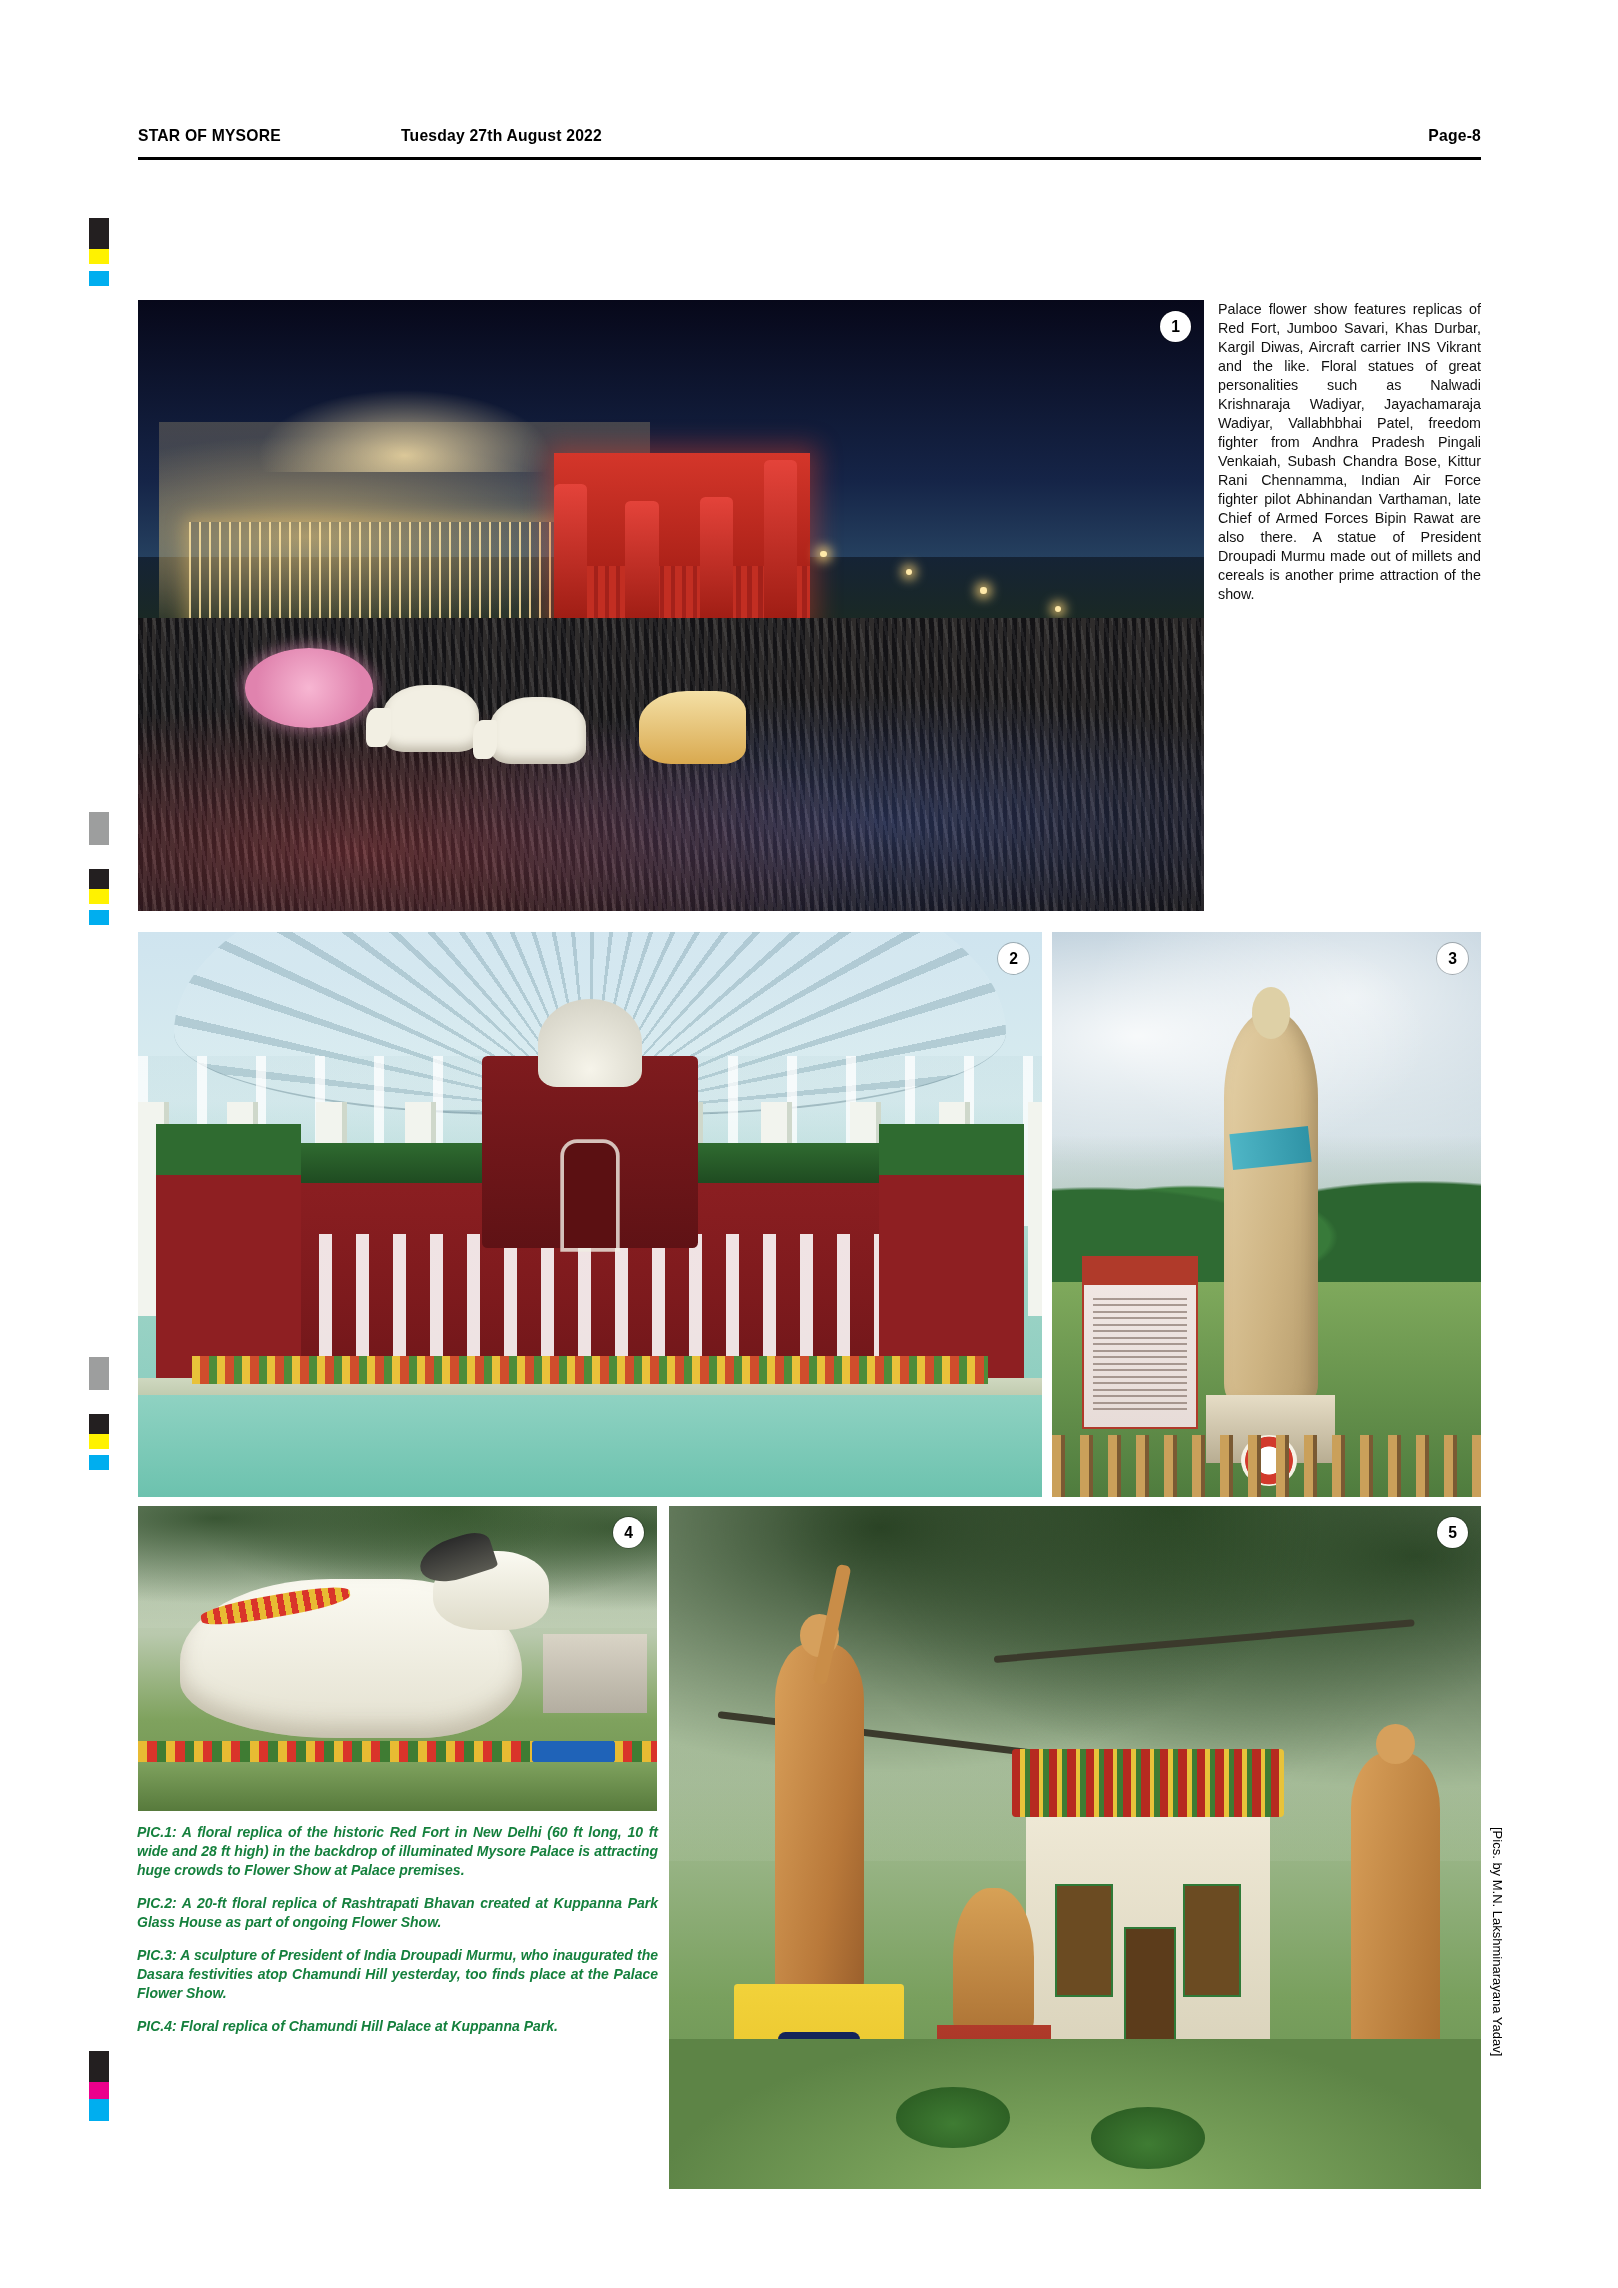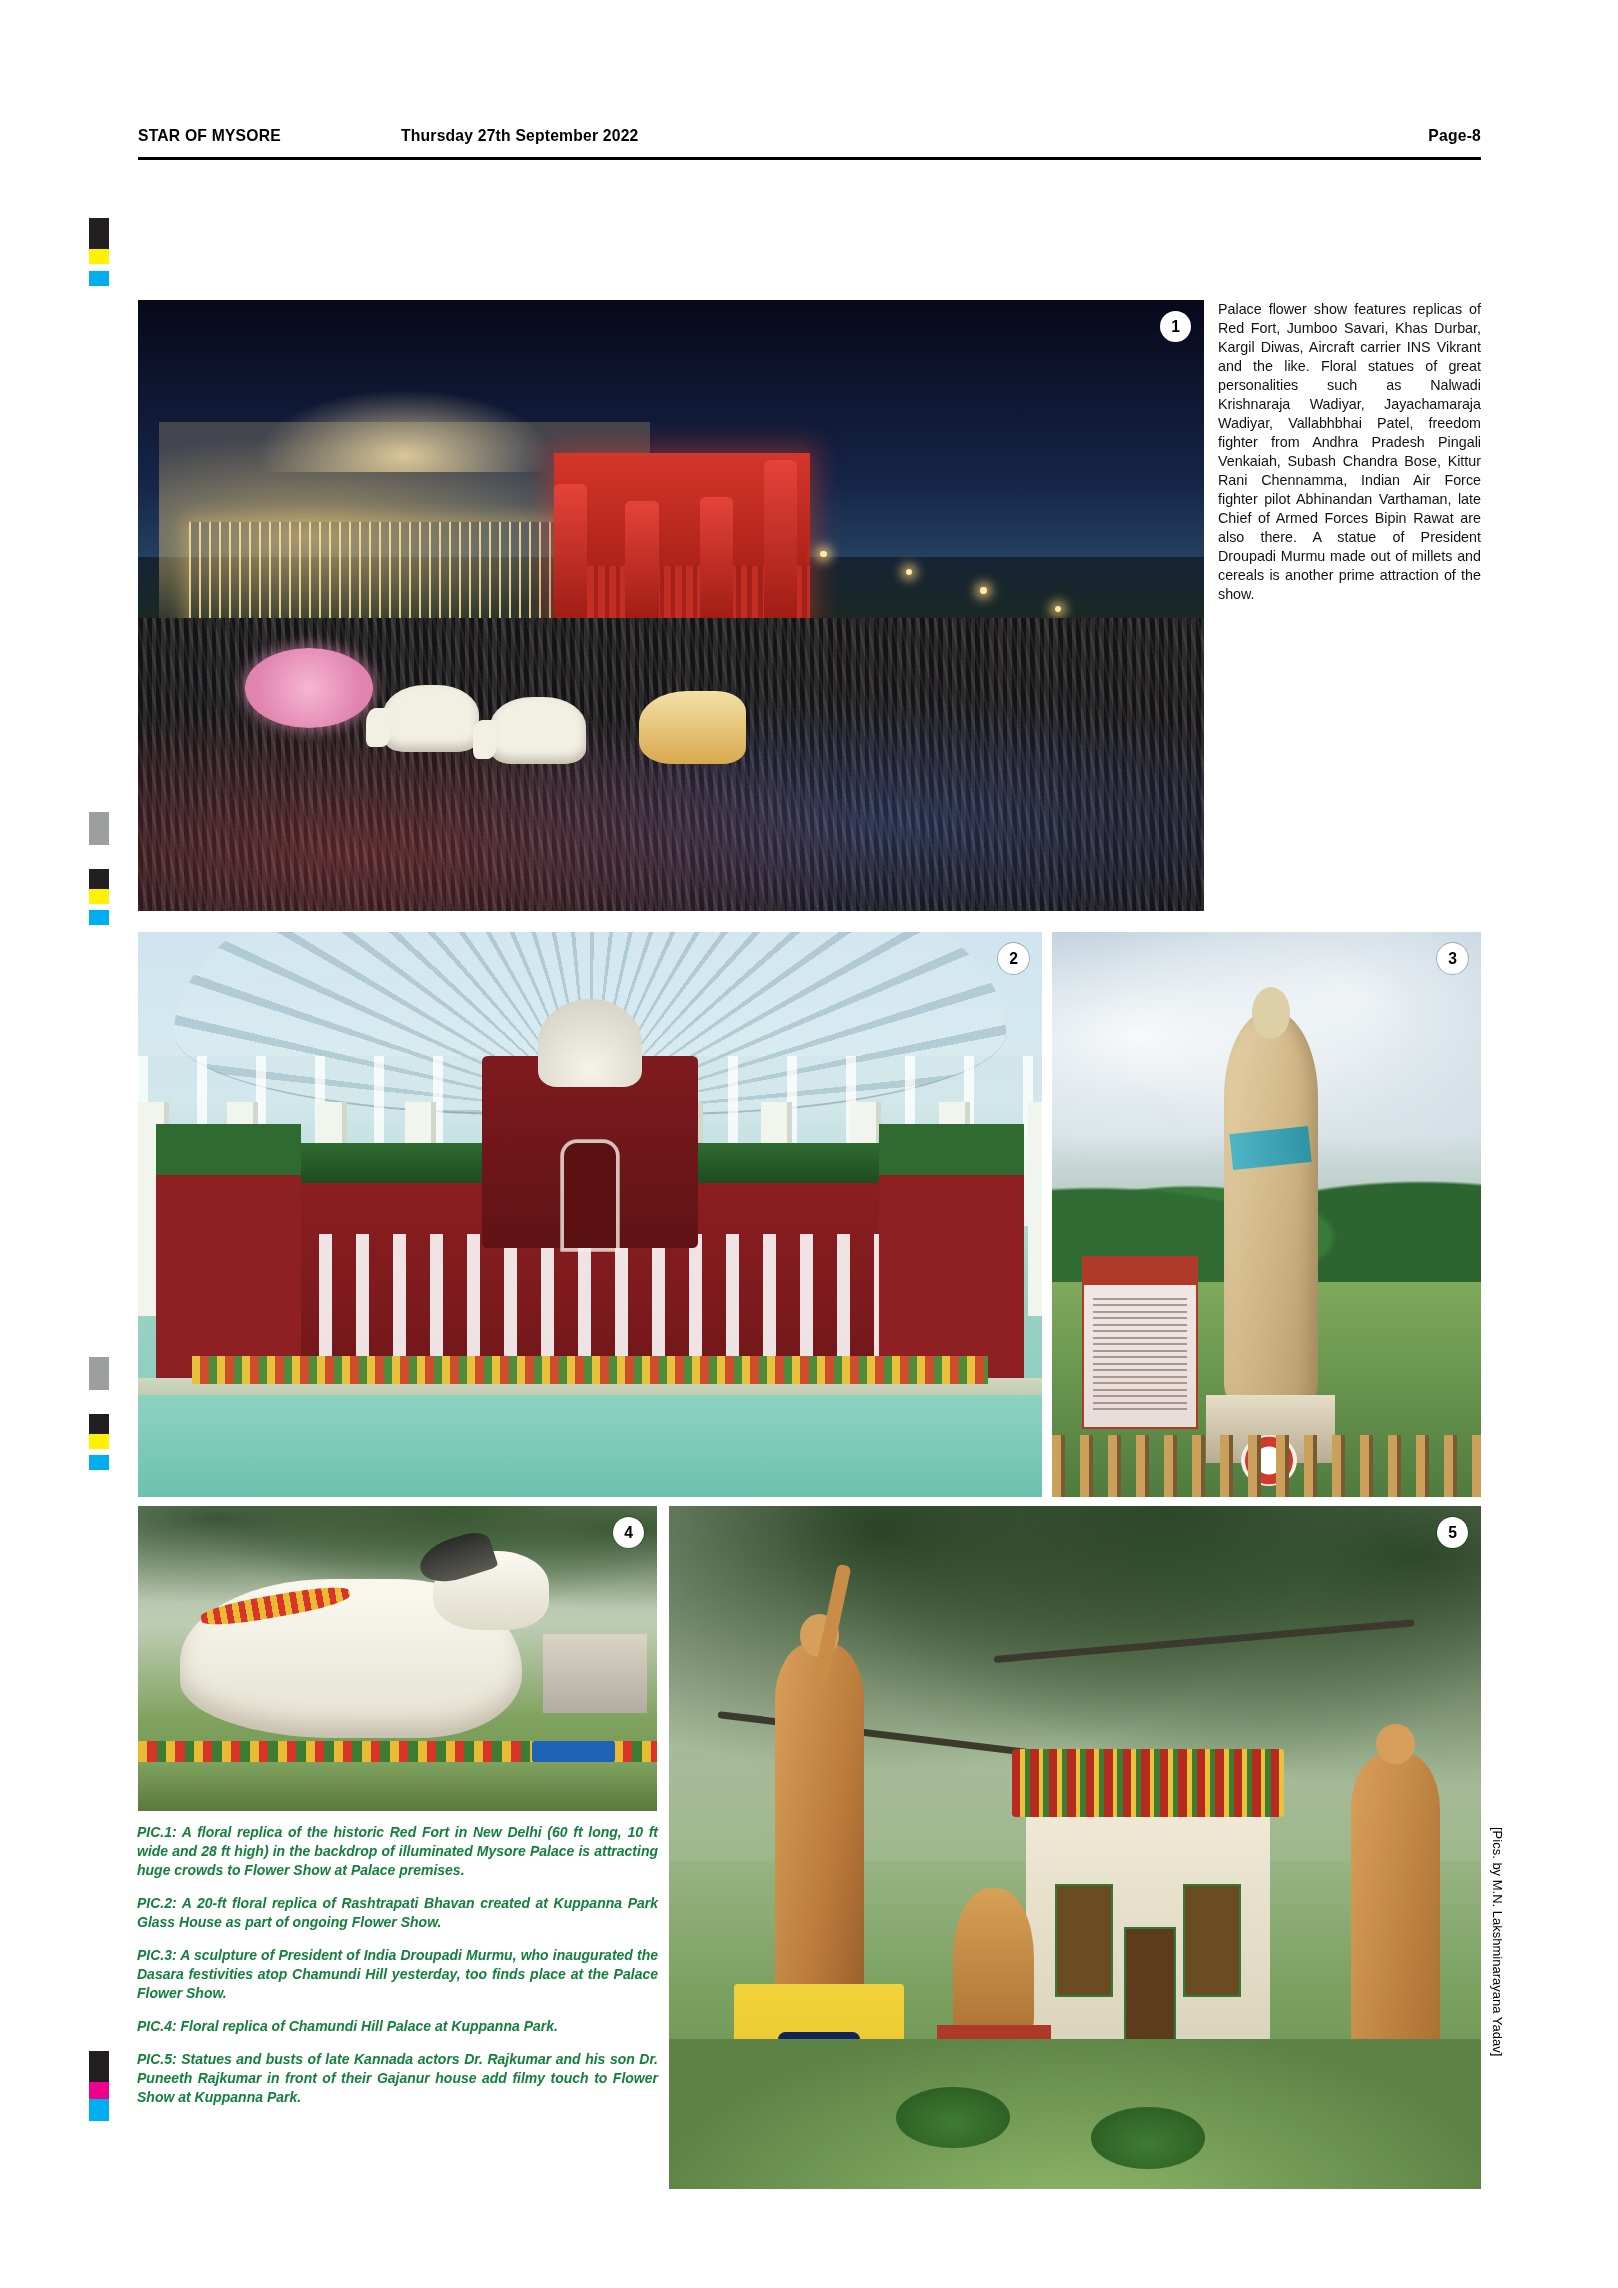"Thursday 27th September 2022" span.mh-date { text: Thursday 27th September -> Tuesday 27th August }
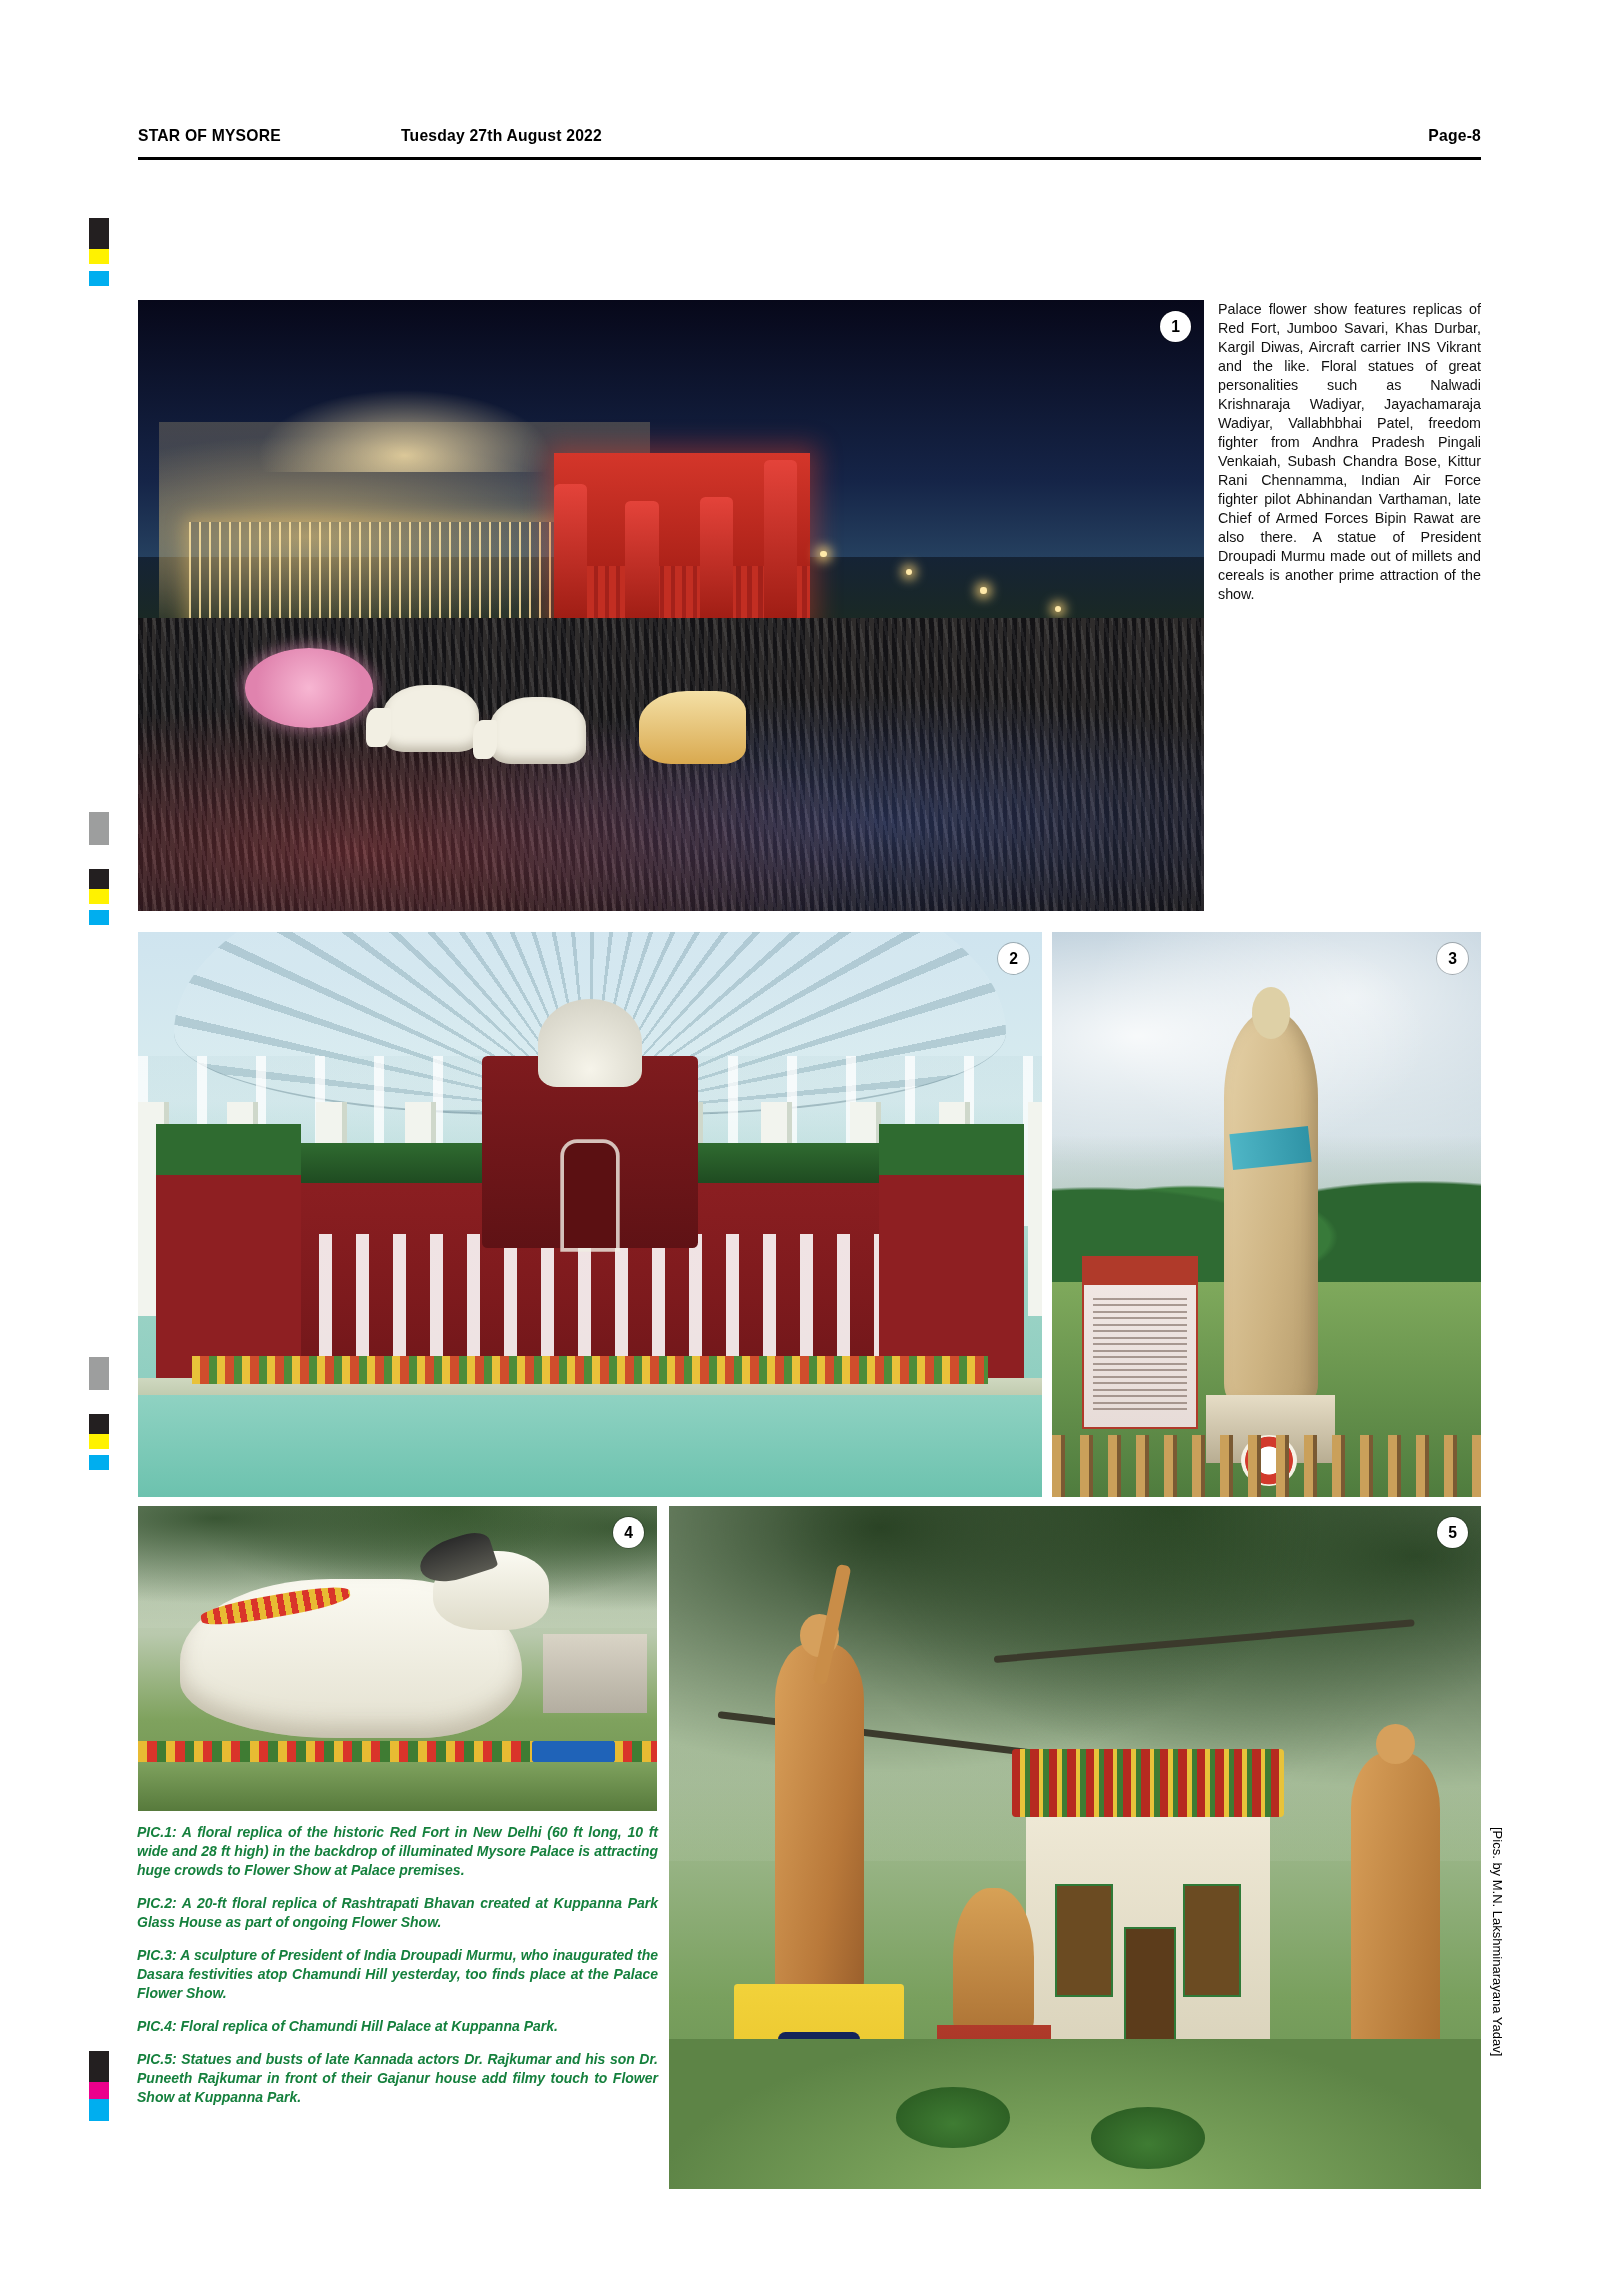"PIC.5: Statues and busts of" p { html: <p>PIC.5: Statues and busts of late Kannada actors Dr. Rajkumar and his son Dr. Puneeth Rajkumar in front of their Gajanur house add filmy touch to Flower Show at Kuppanna Park.</p> -> none }
